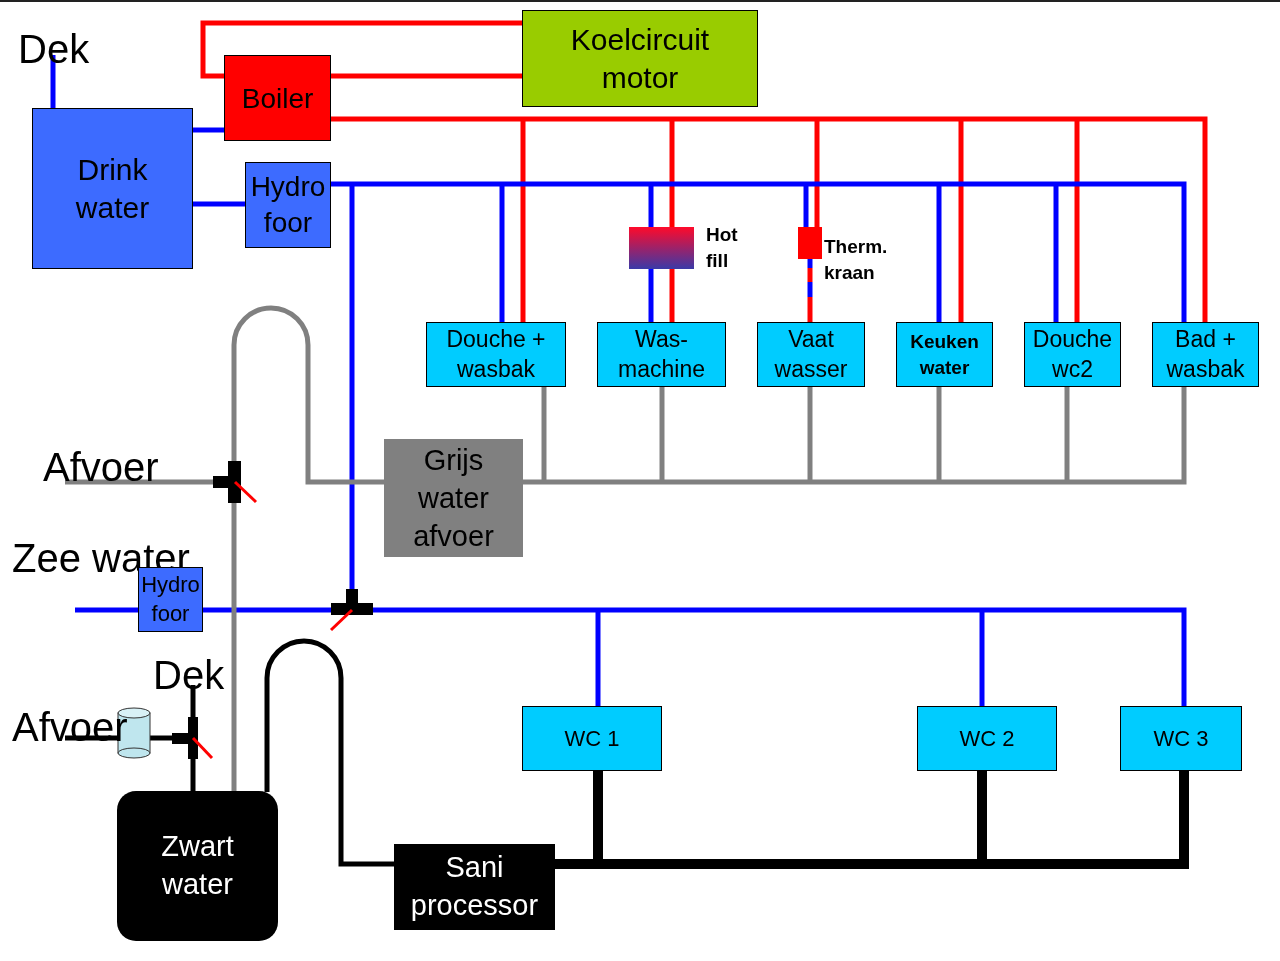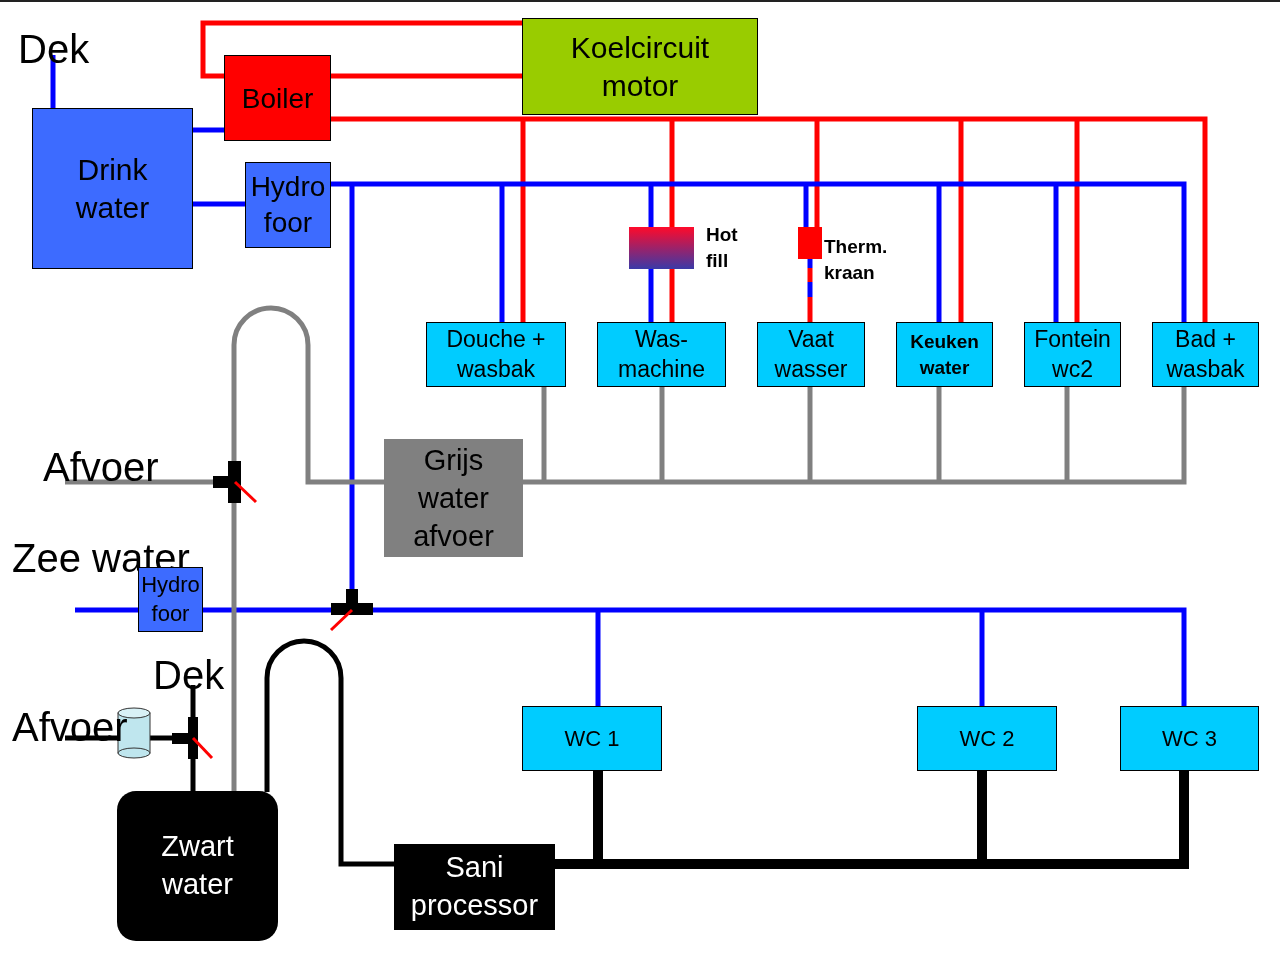"Koelcircuit" div.box { top: 18px -> 10px }
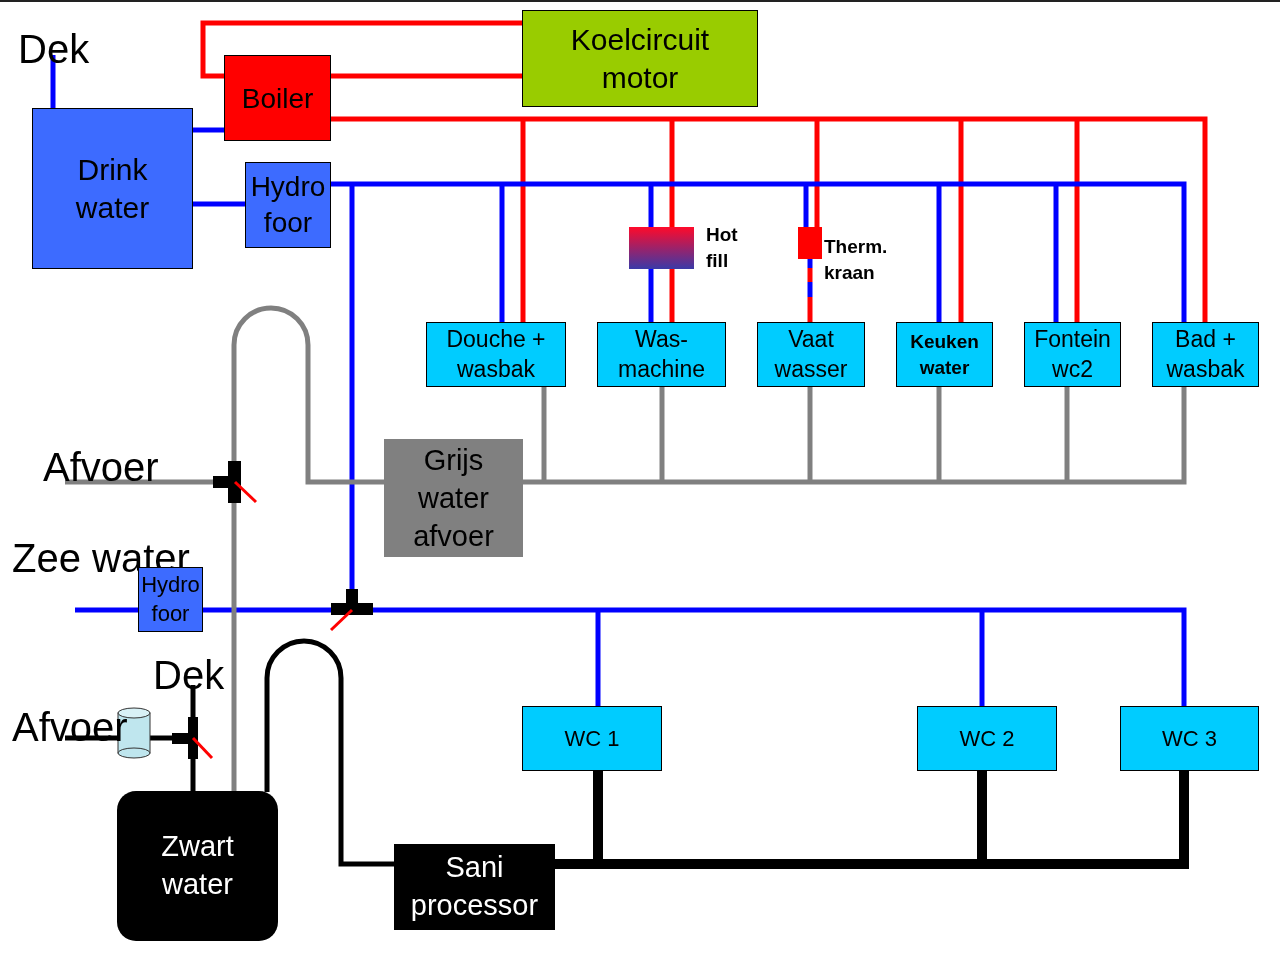"Fontein" div.box { text: Fontein -> Douche }
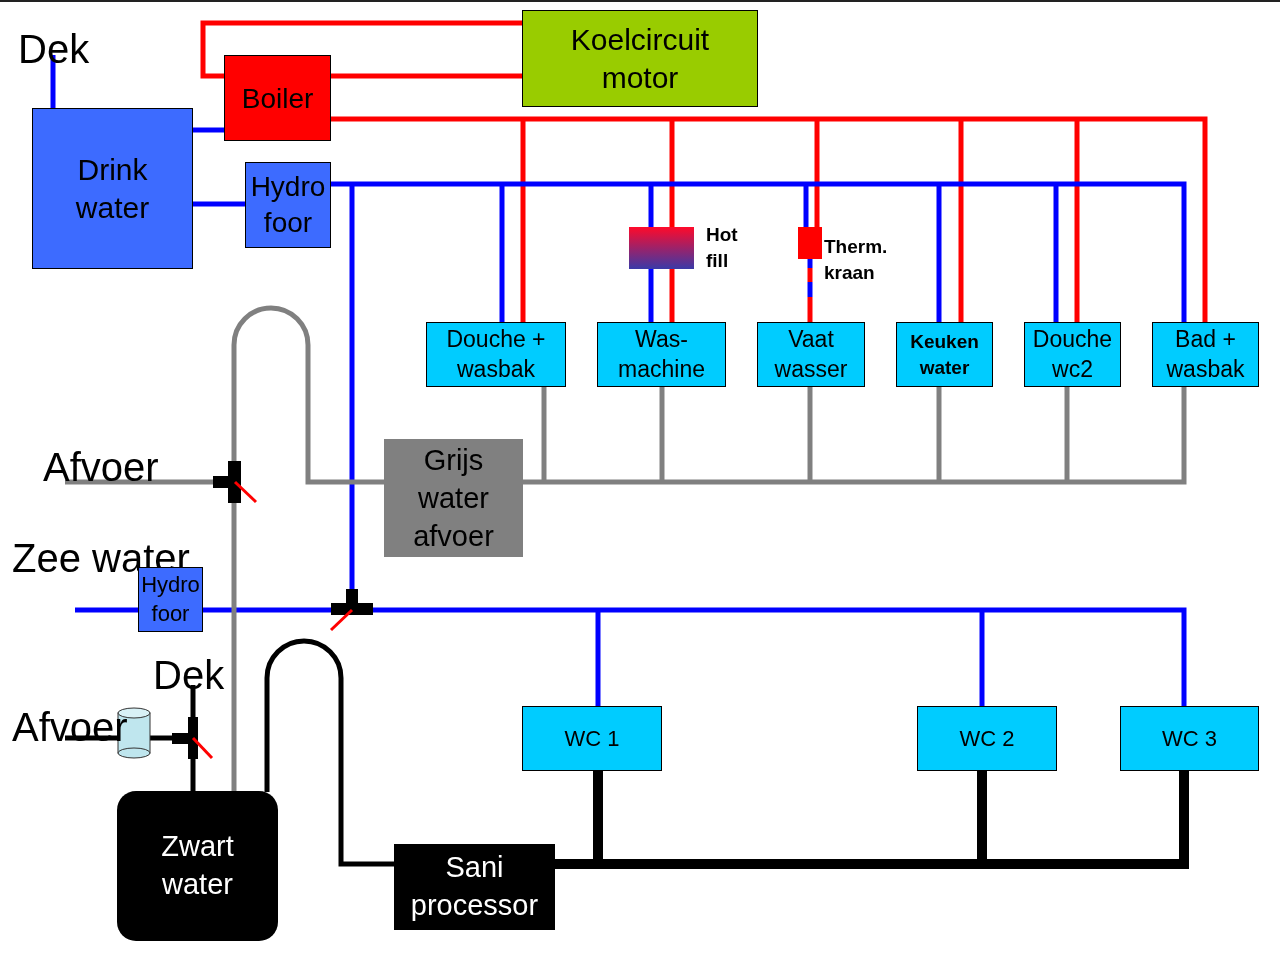"WC 3" div.box { width: 139px -> 122px }
